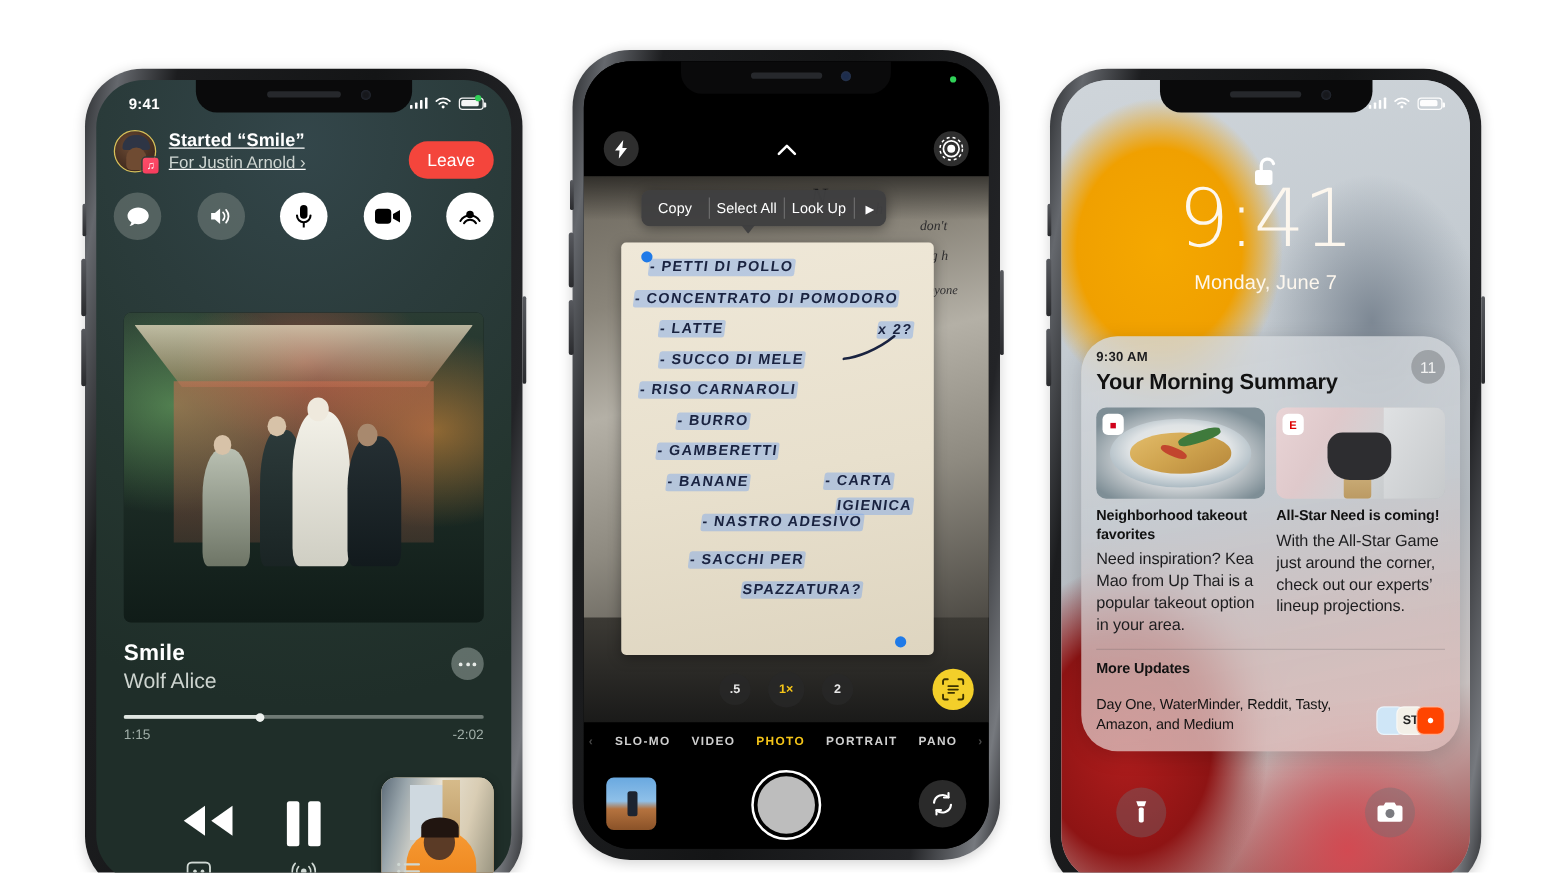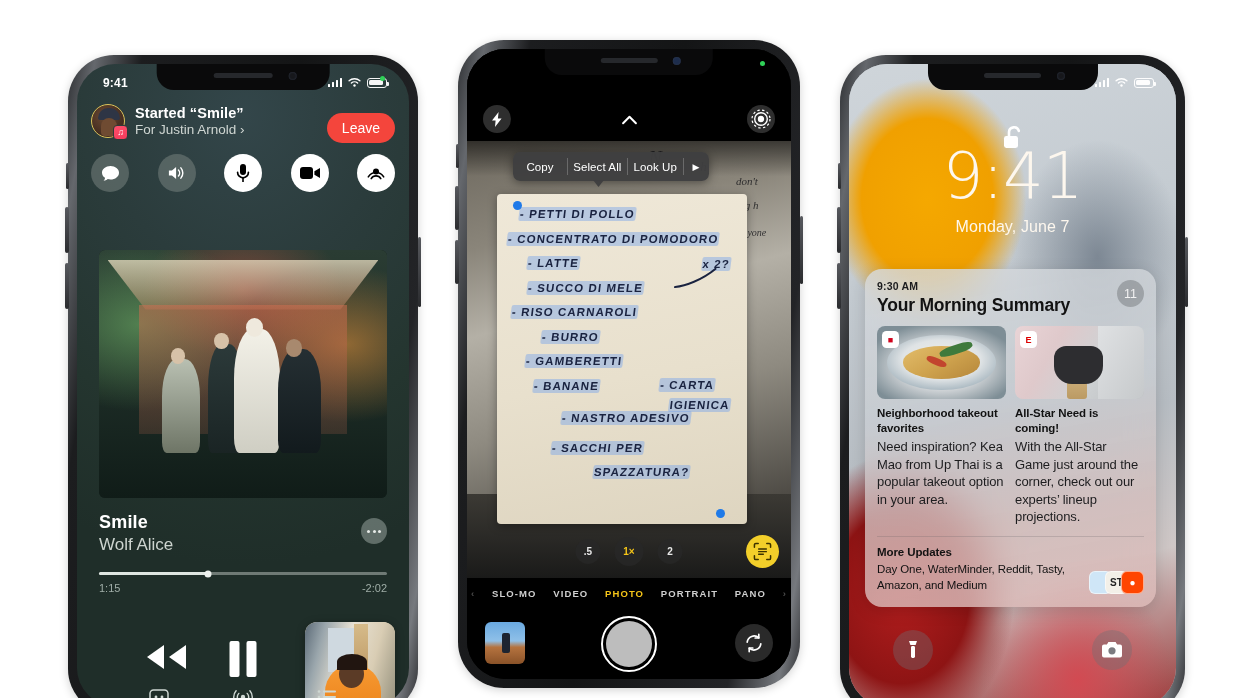"Started “Smile”" .sp-text { text-decoration: none -> underline }
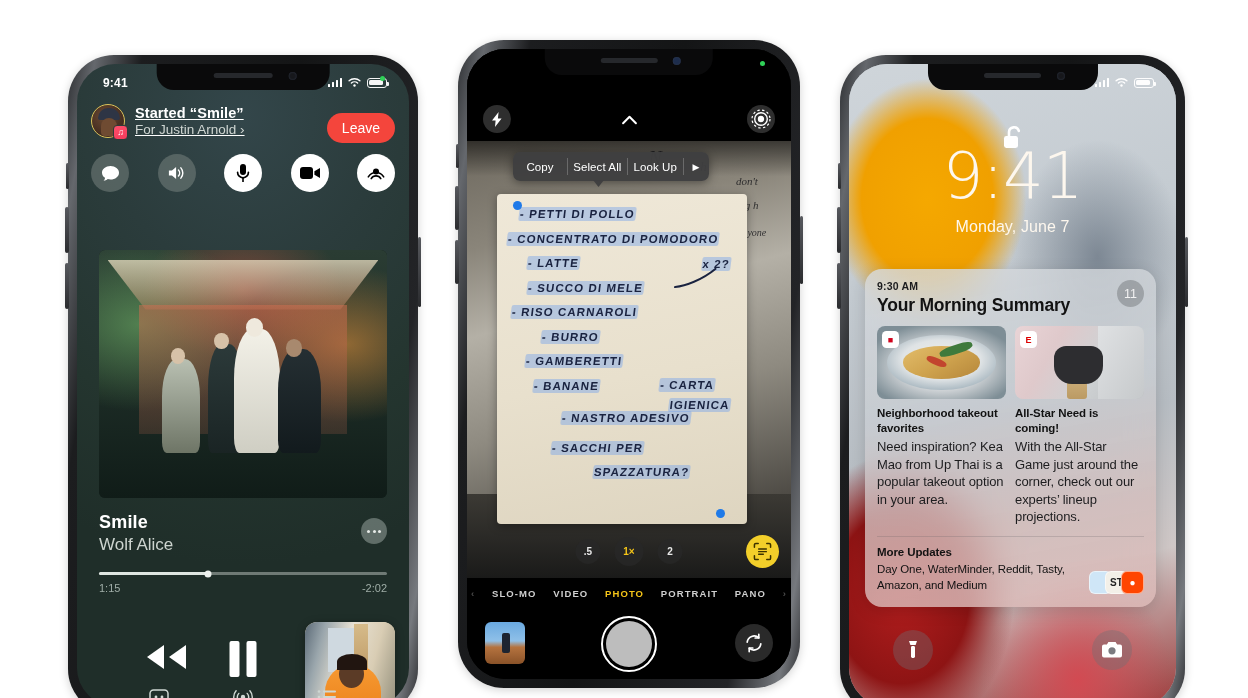"9:30 AM" .notif { border-radius: 17px -> 29px; right: 20px -> 8px }
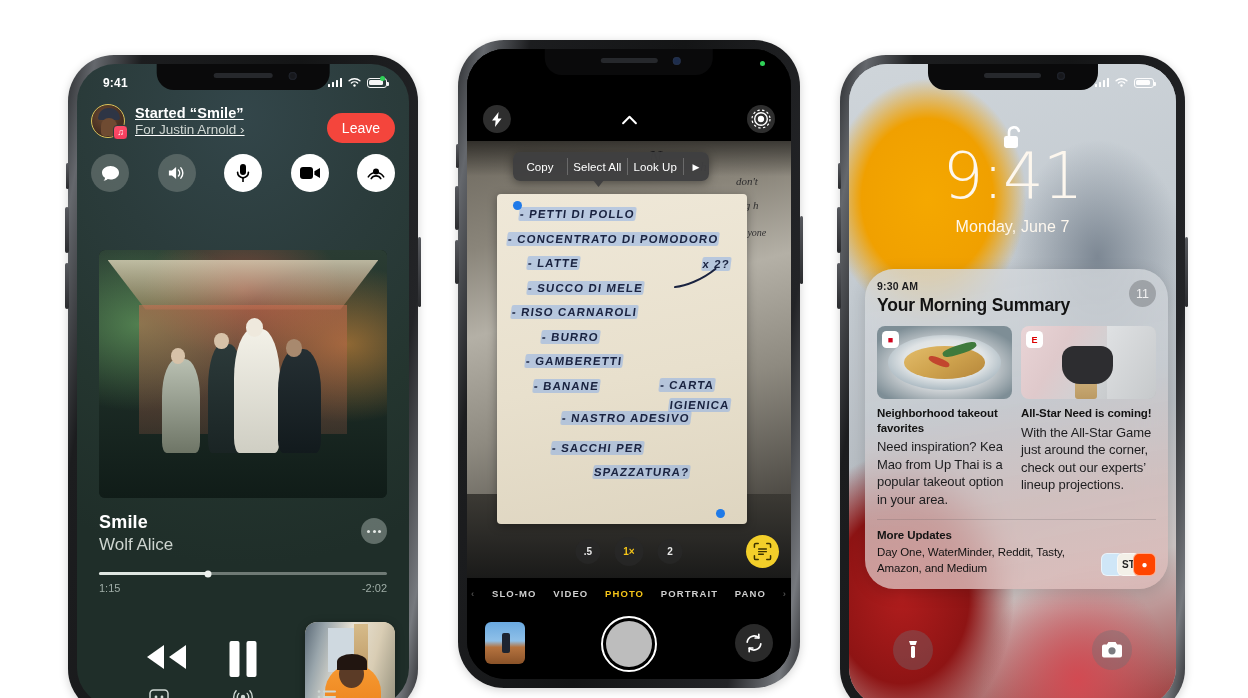"Day One, WaterMinder, Reddit, Tasty," .more-b { margin-top: 4px -> 16px }
